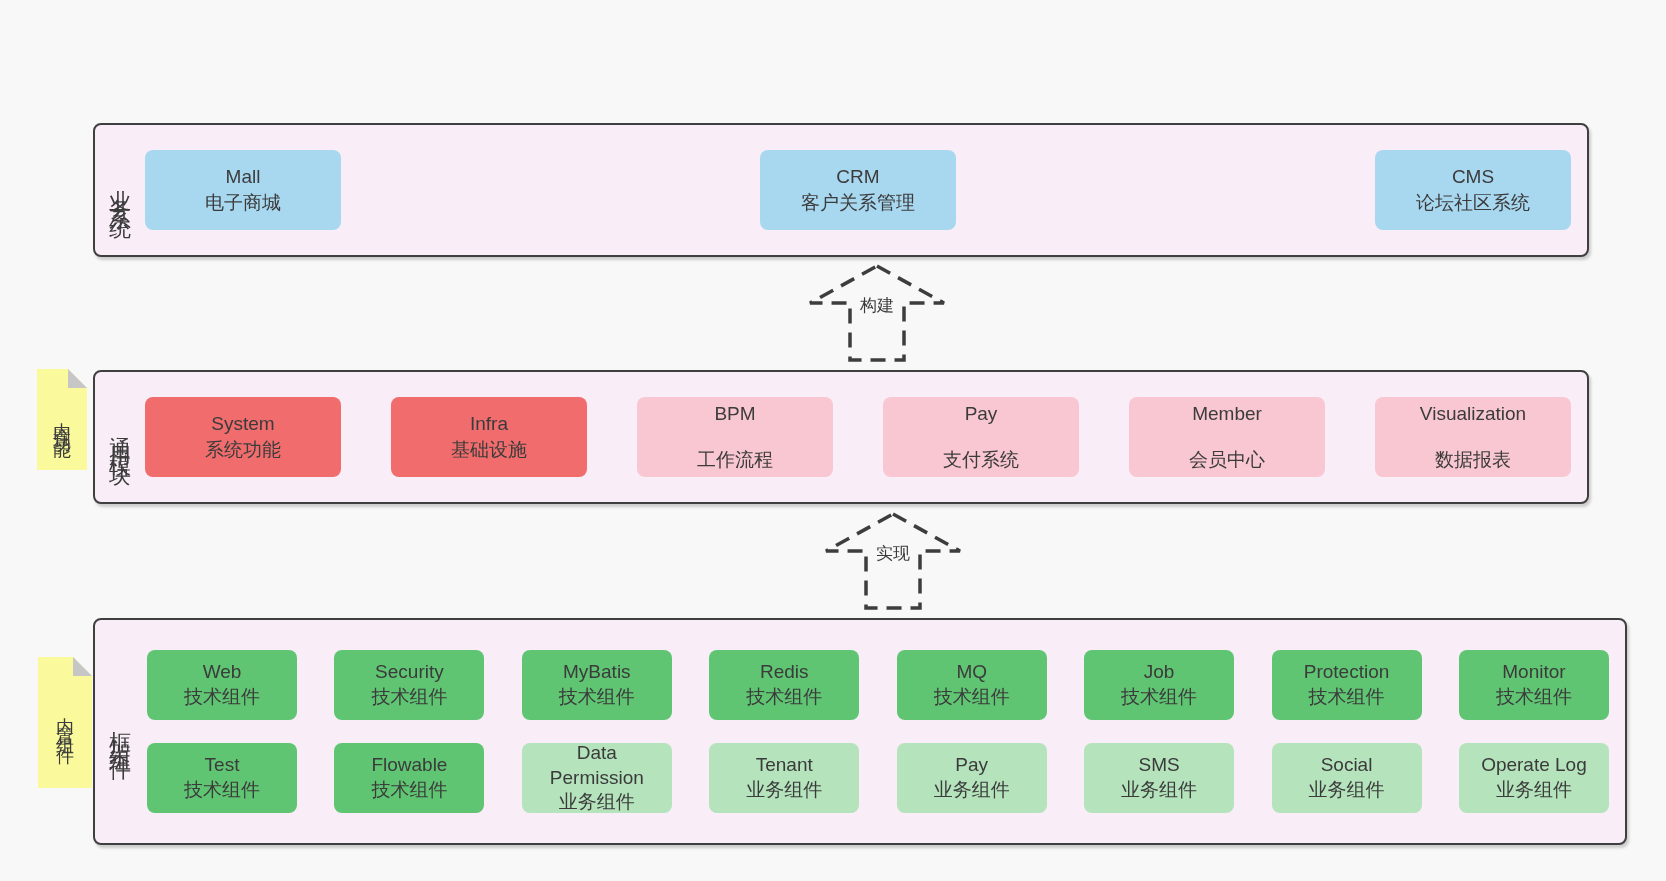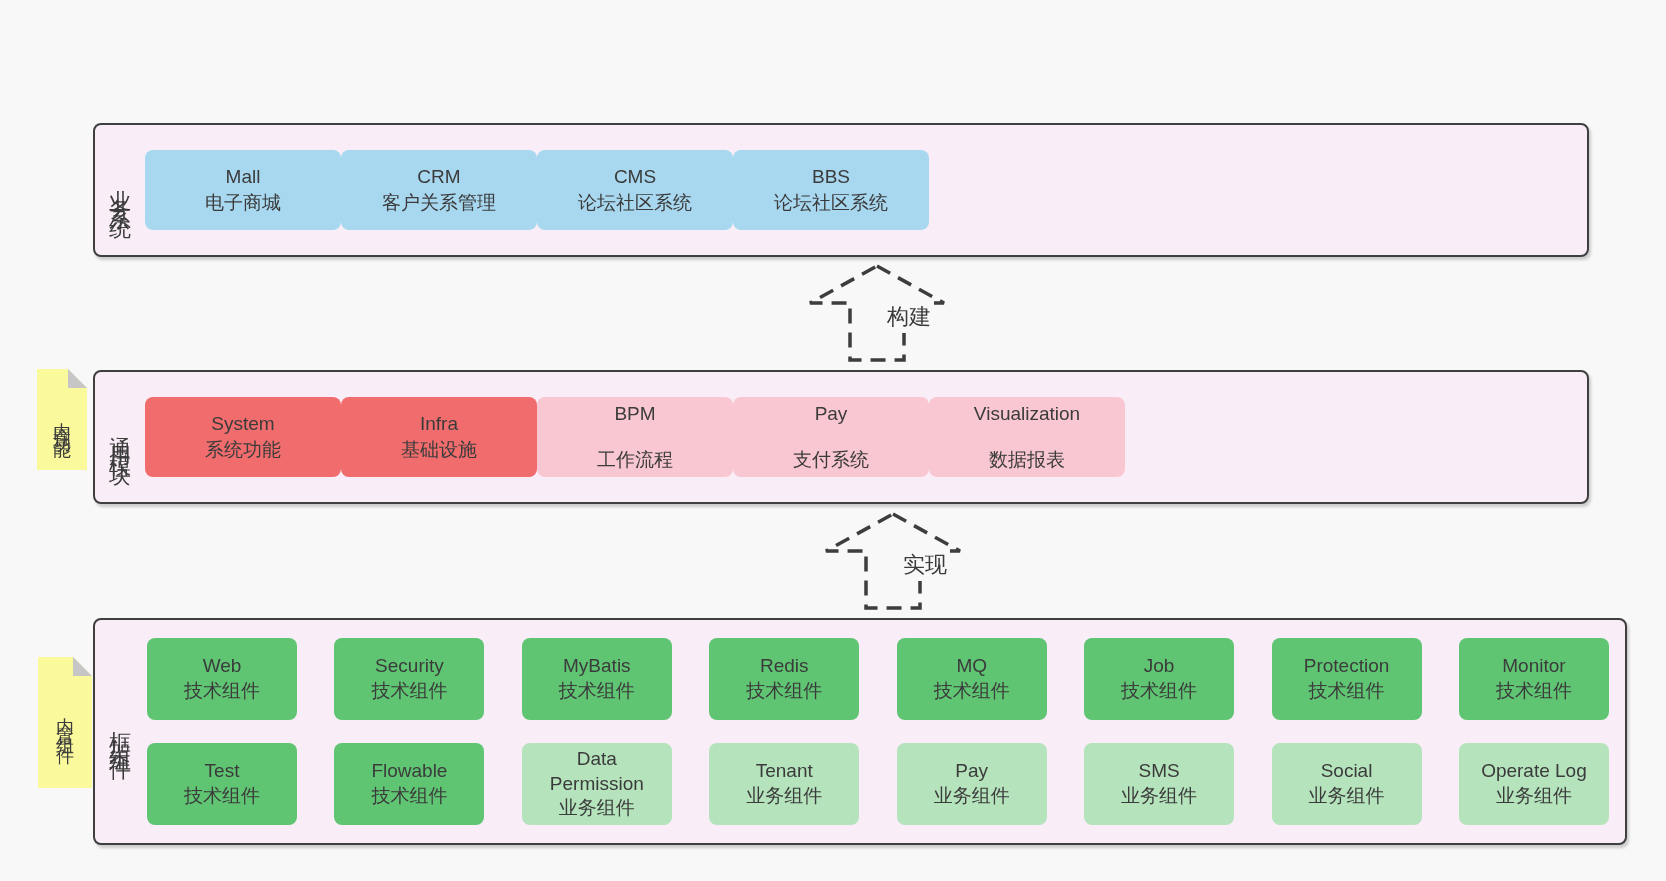"Mall" .boxes { justify-content: none -> space-between }
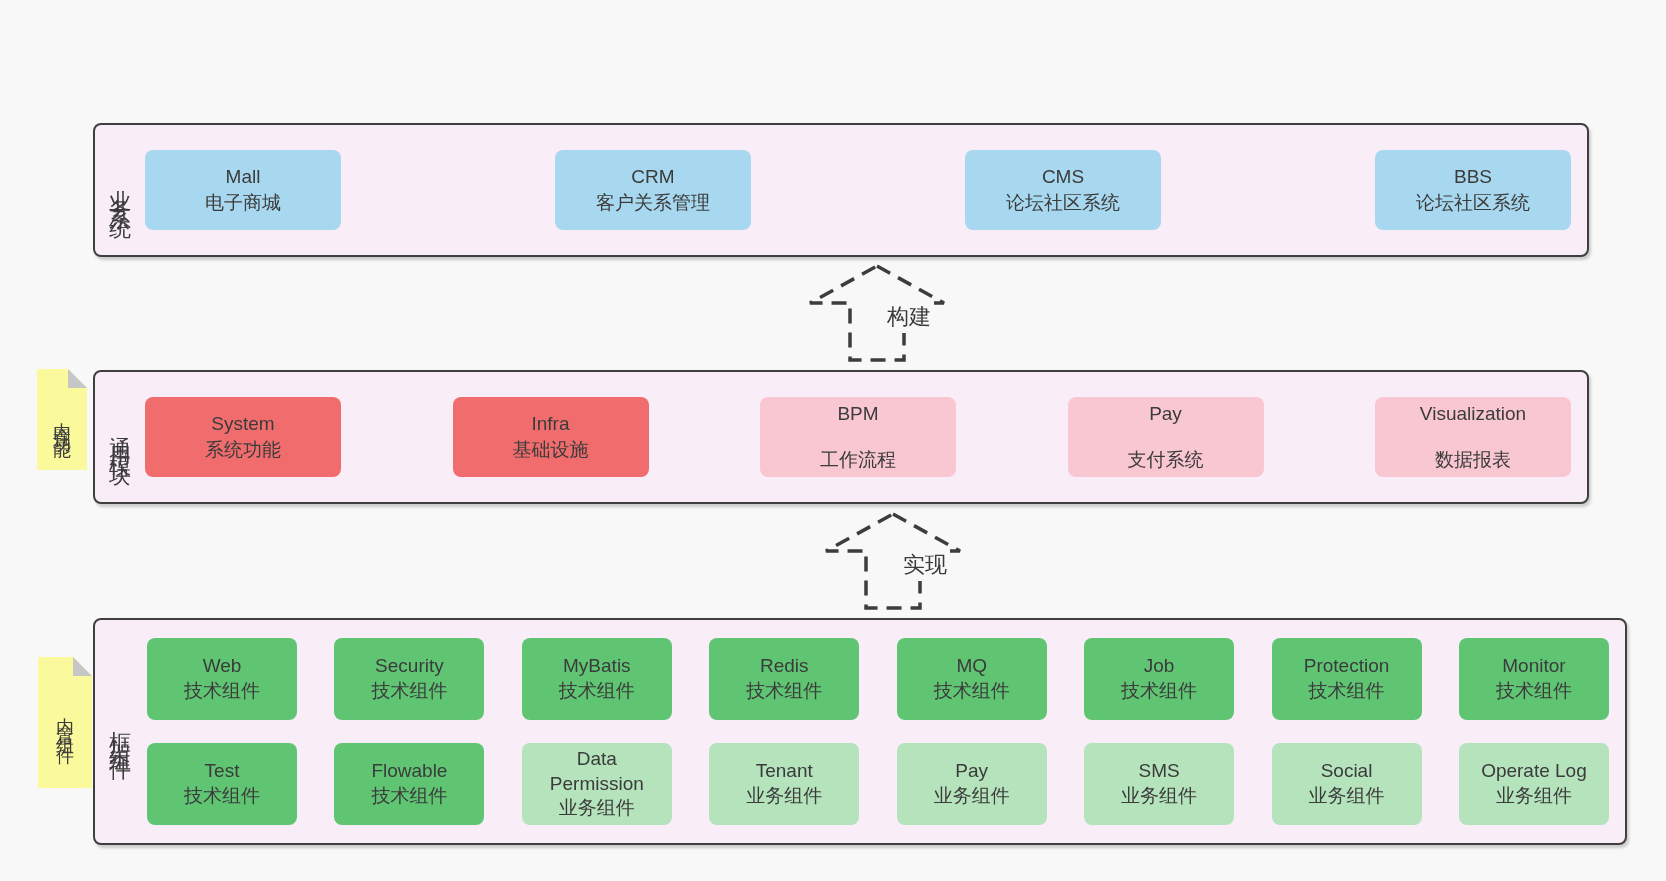"BBS" div.box { html: <div> <div>BBS</div> <div>论坛社区系统</div> </div> -> none }
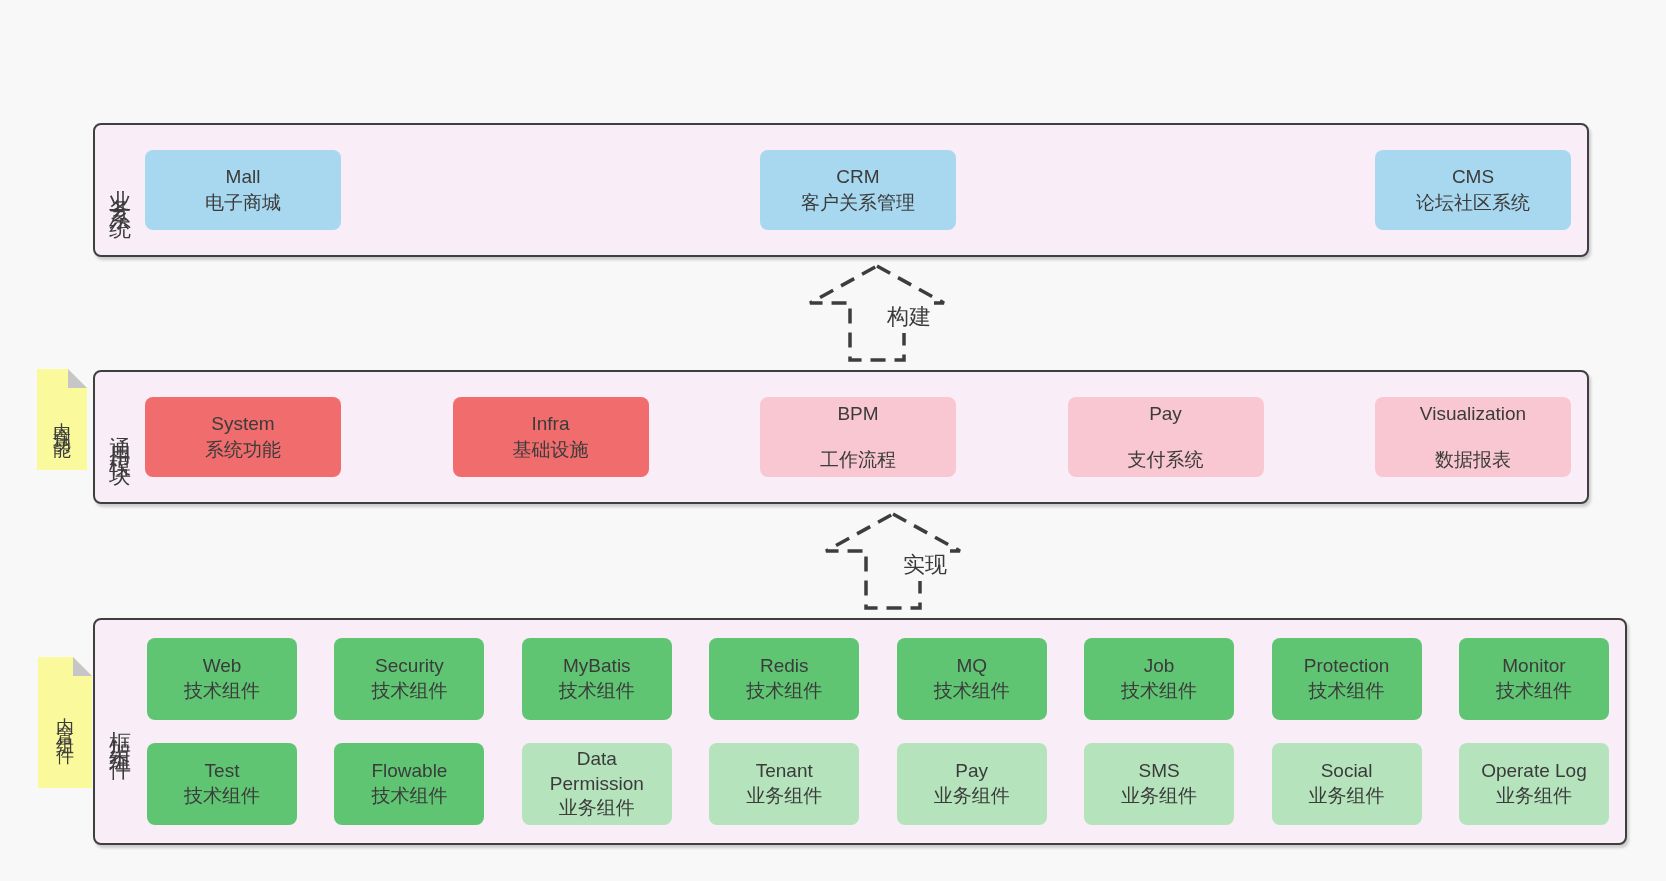"构建" .arrow-label { font-size: 22px -> 17px; margin-left: 32px -> none; top: 38px -> 30px }
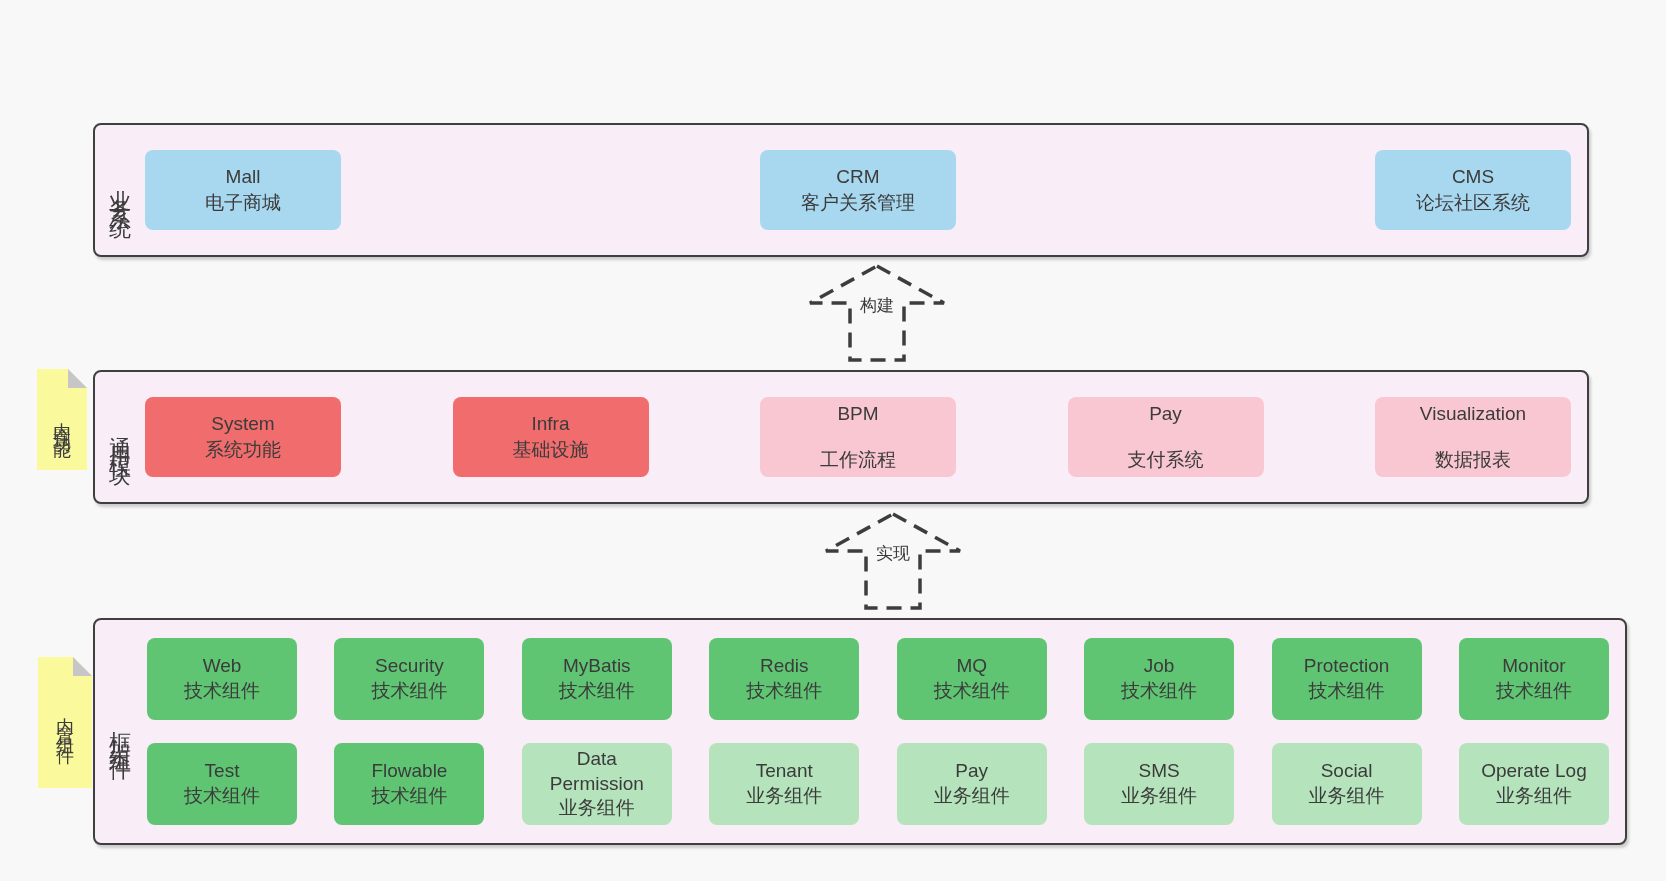"Member" div.box { html: none -> <div> <div>Member</div> <div>会员中心</div> </div> }
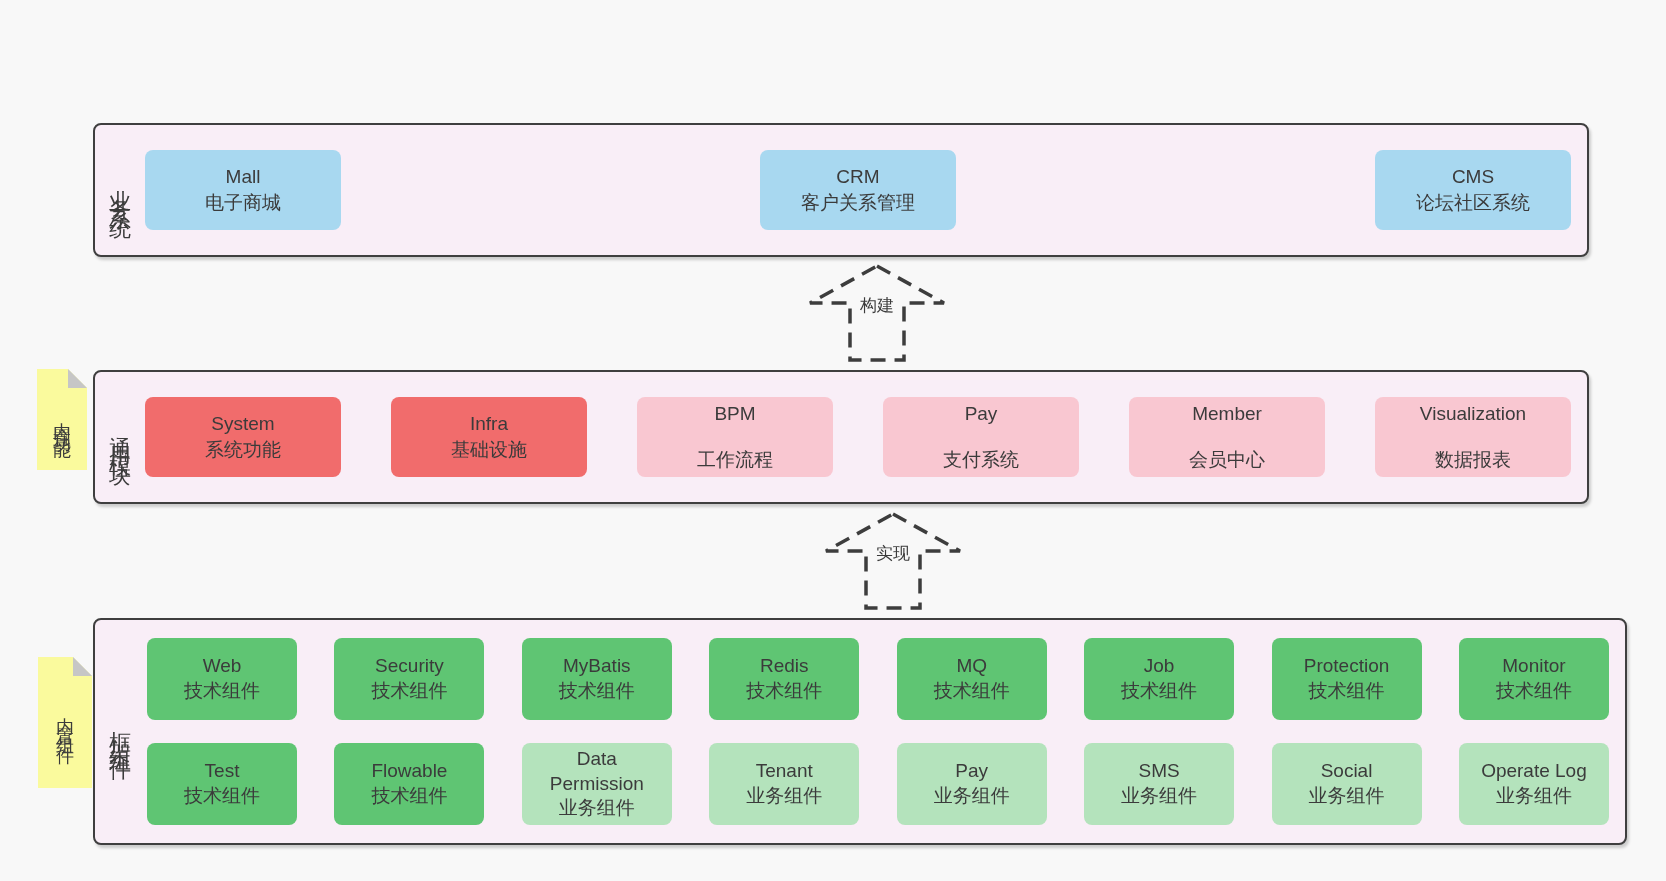"Web" .row8 .box { height: 82px -> 70px }
